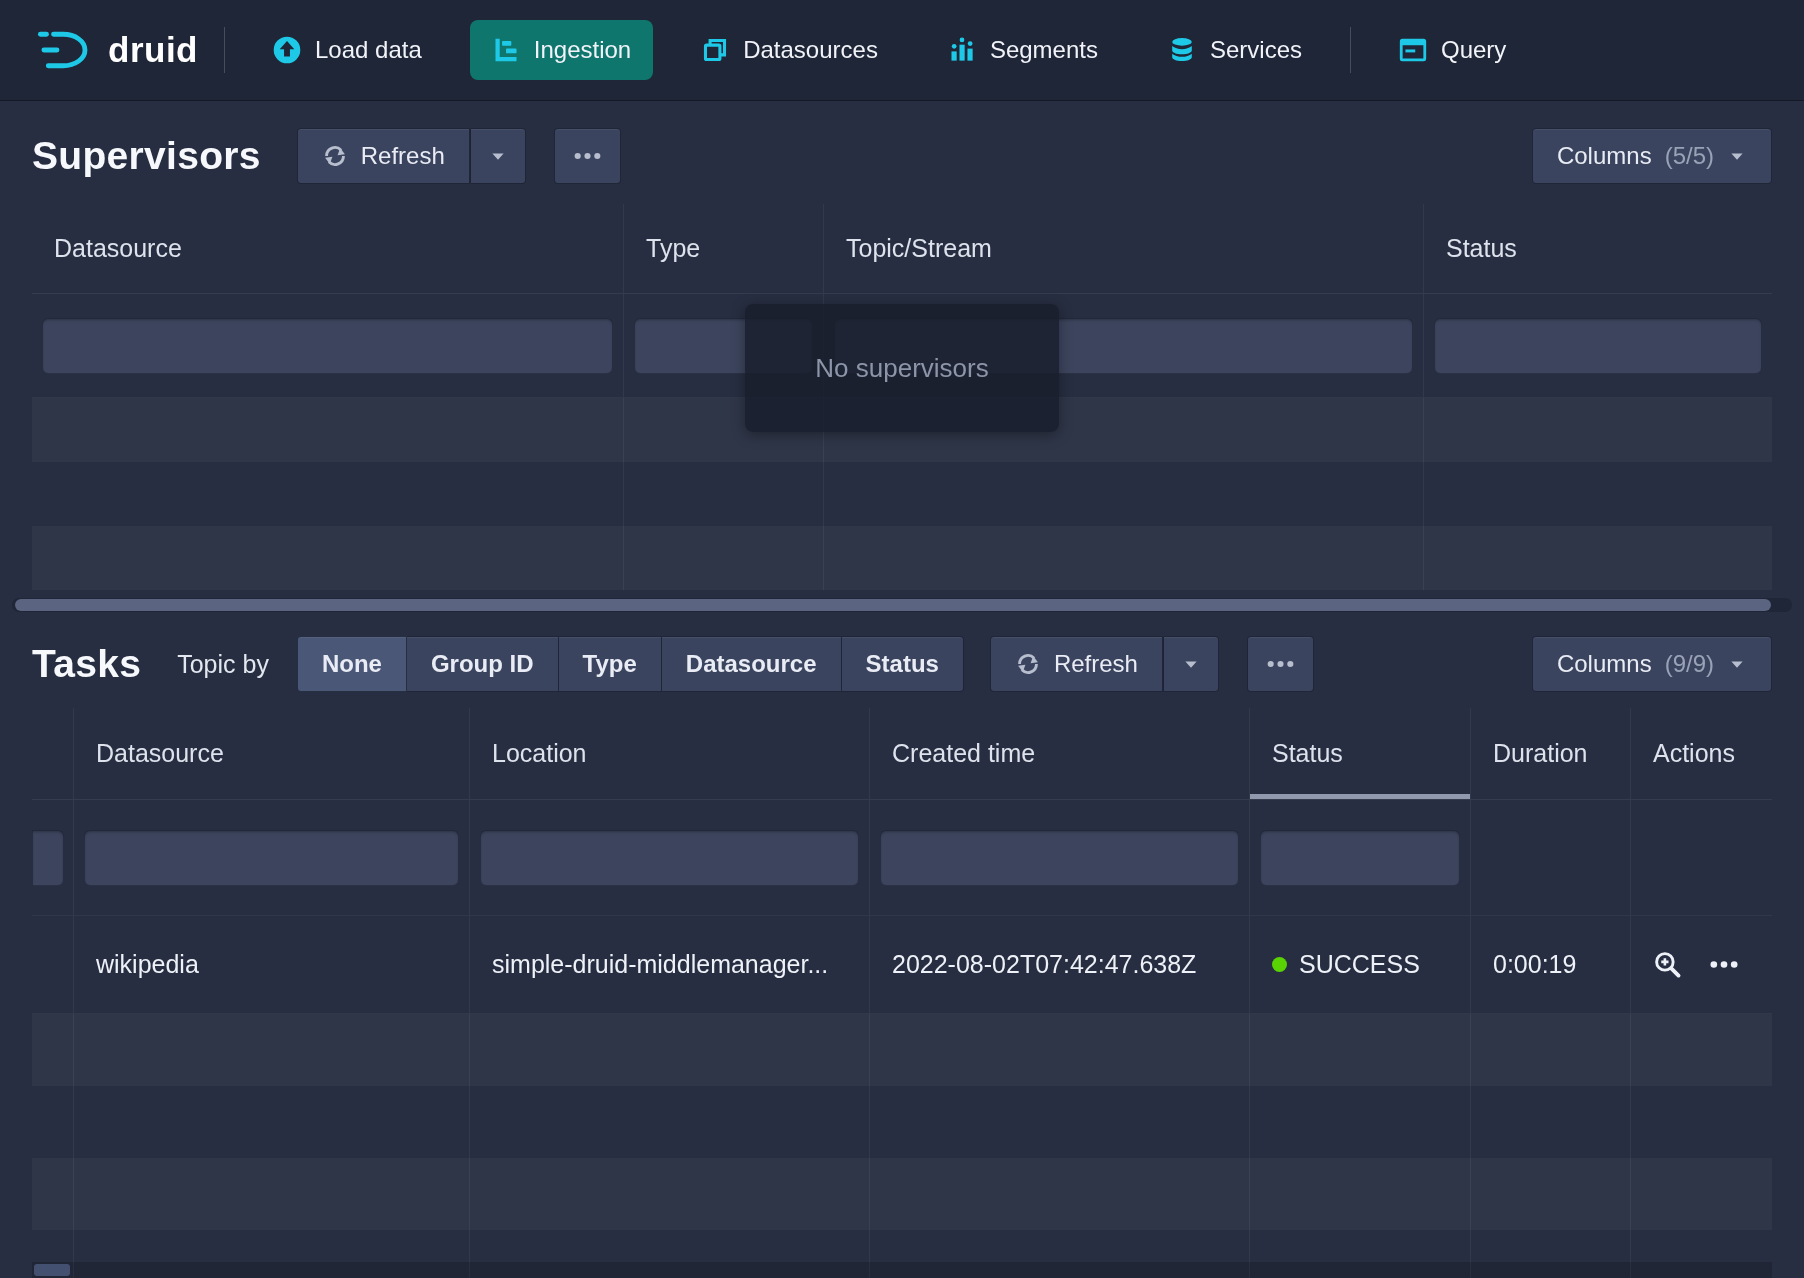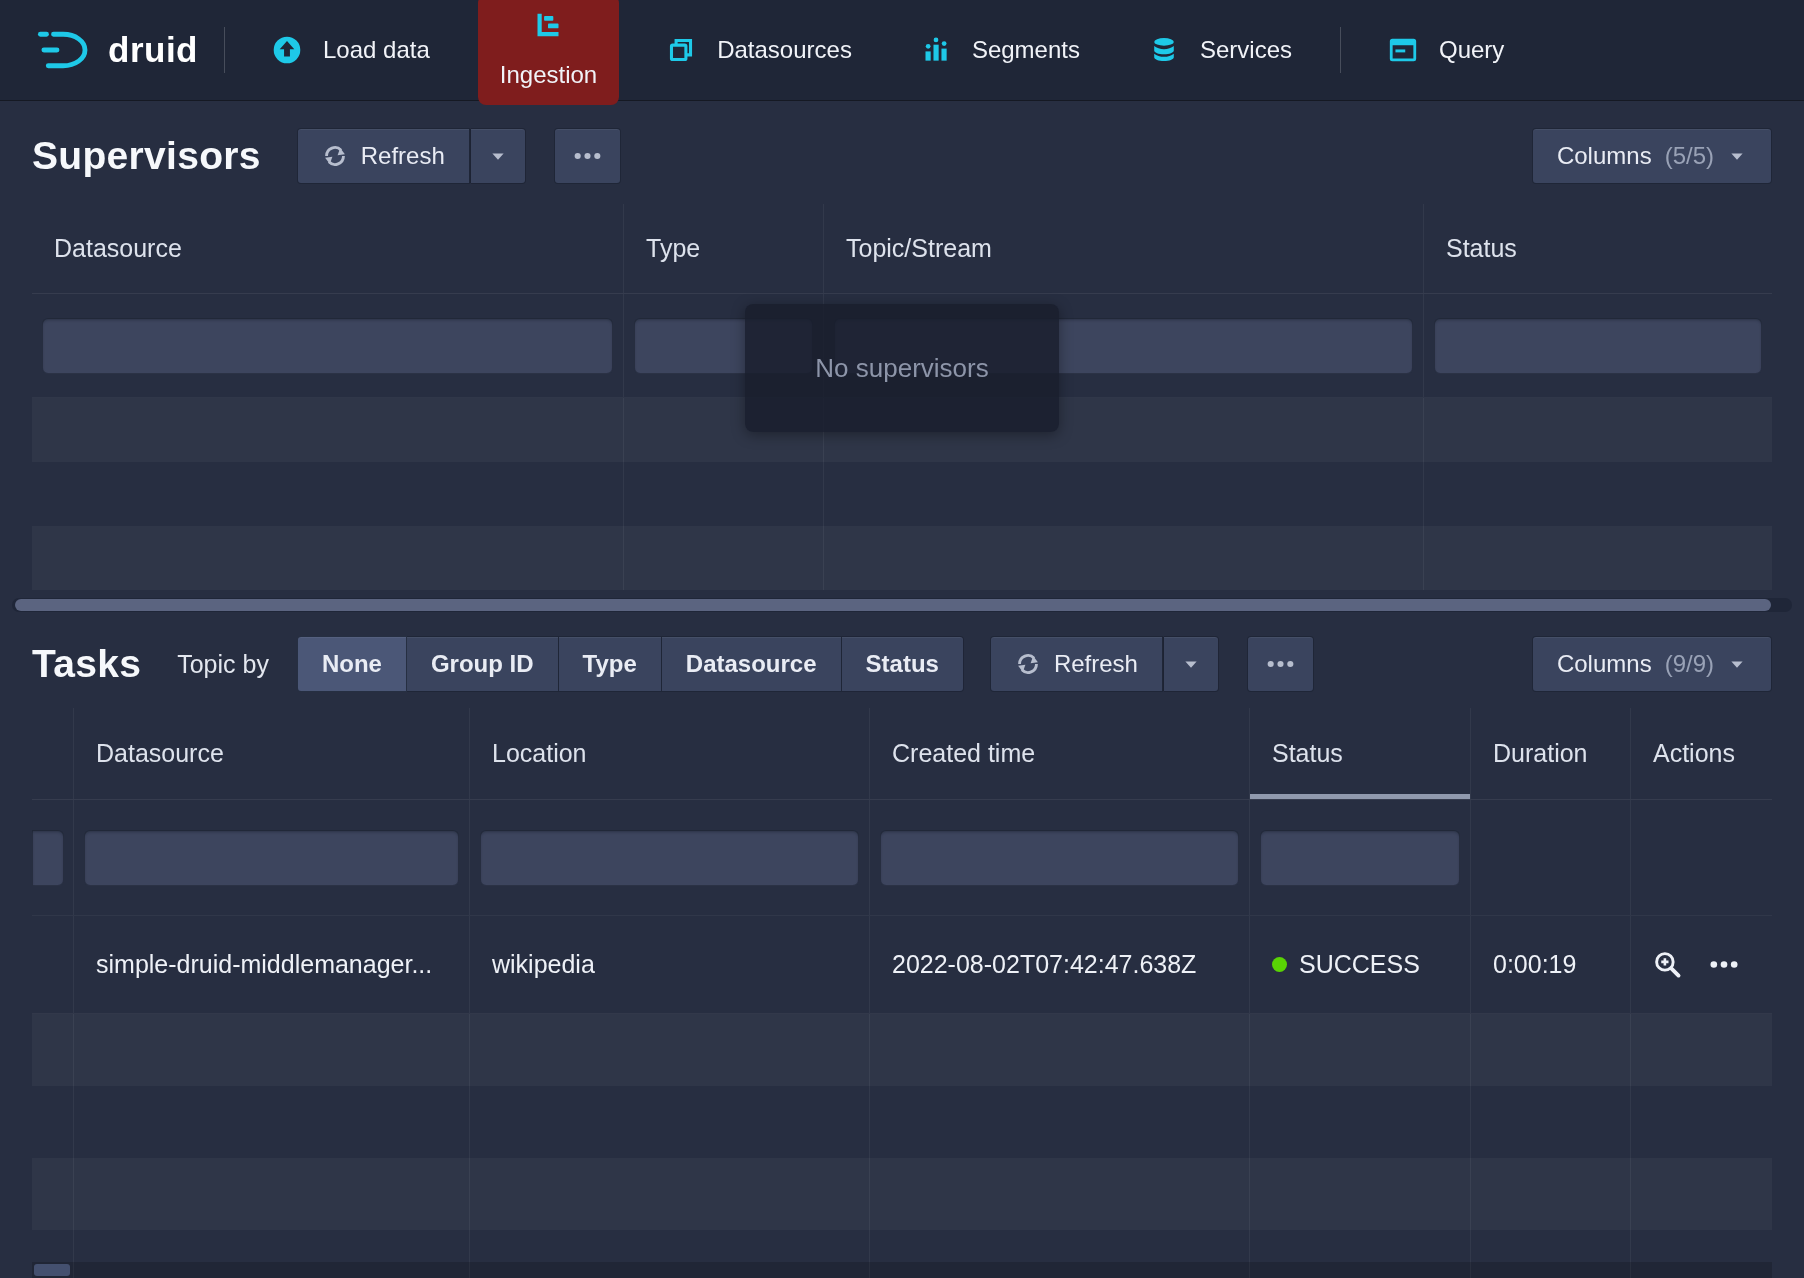"Load data" .nav-item { align-items: center -> flex-start; gap: 22px -> 14px }
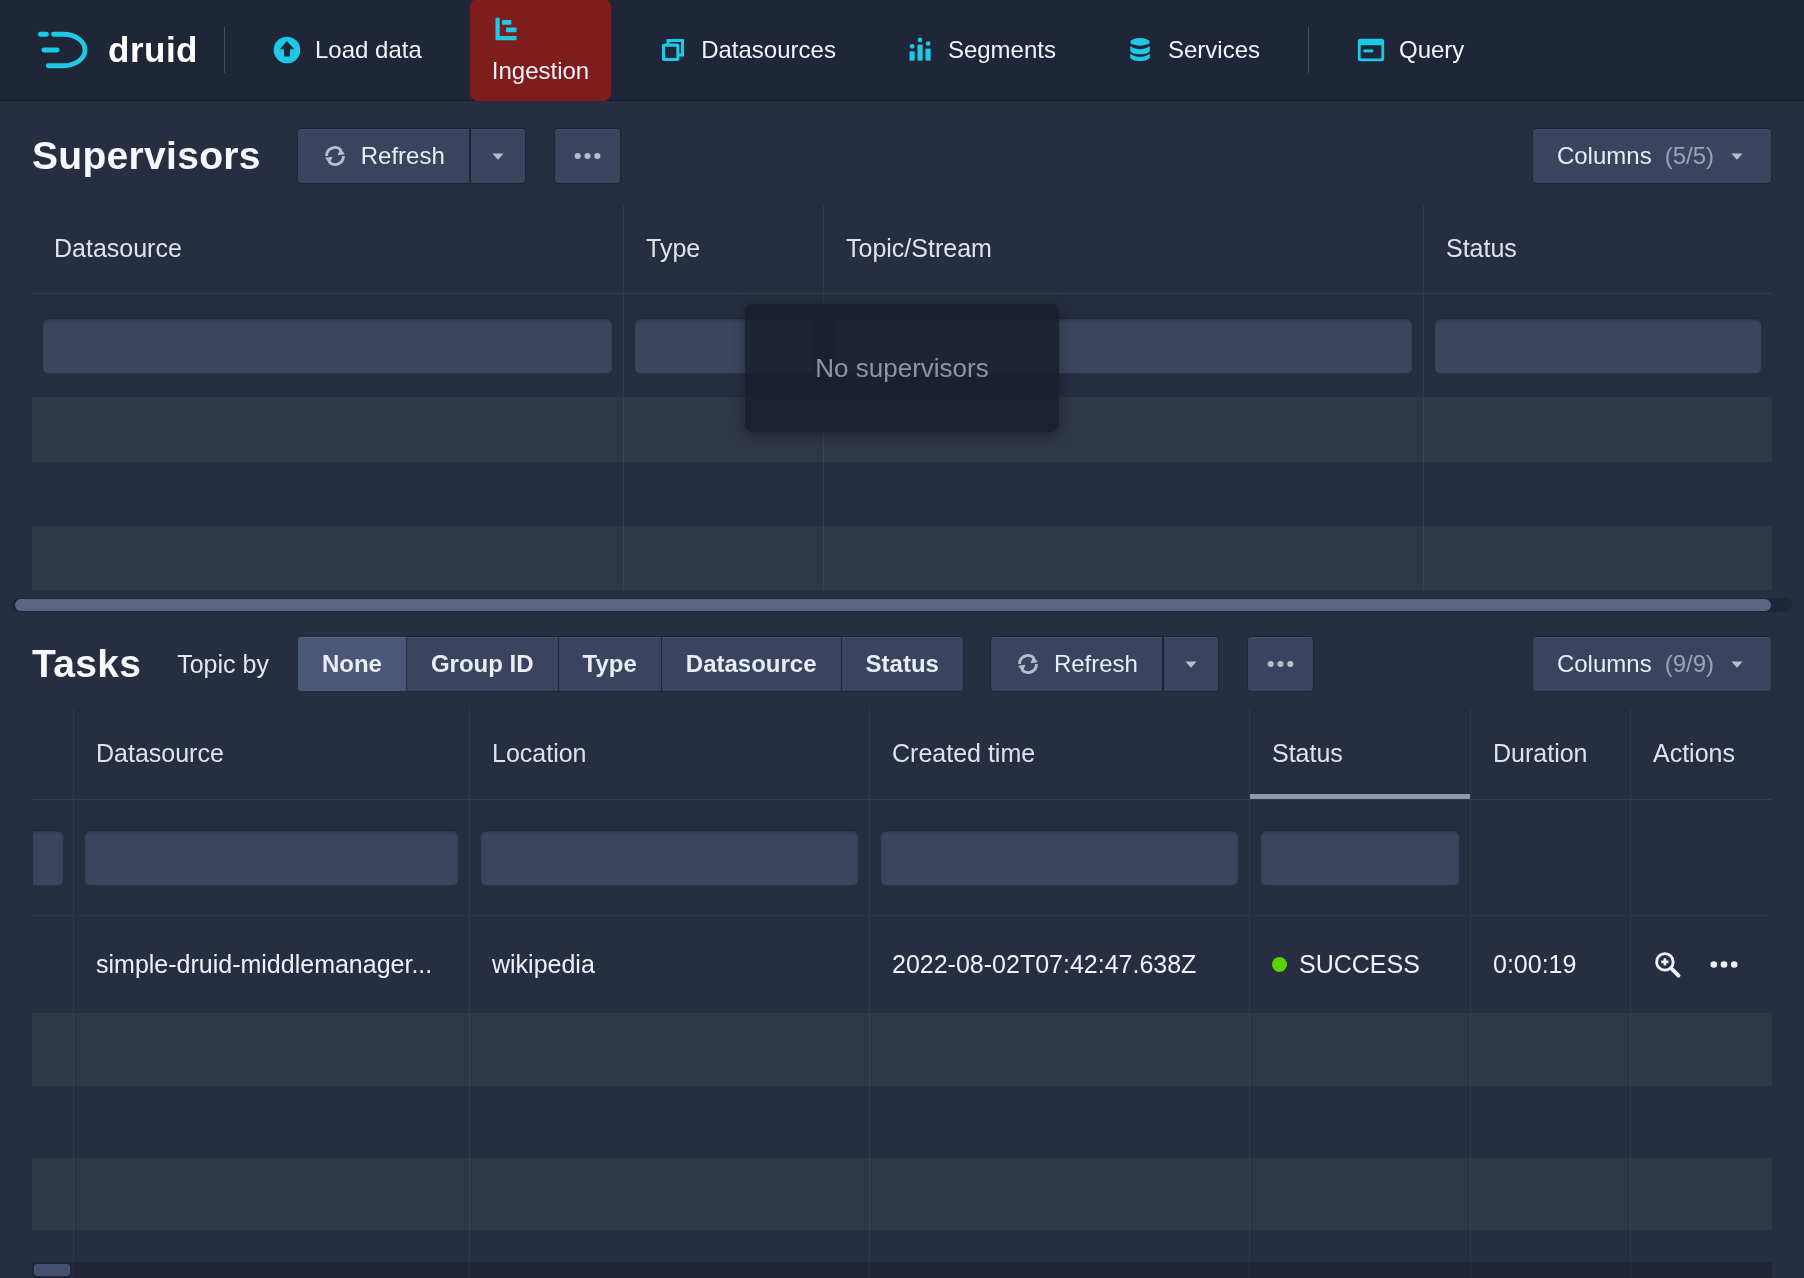"Ingestion" .nav-item.active { background: #7f1d1d -> #0f766e; flex-direction: column -> none }
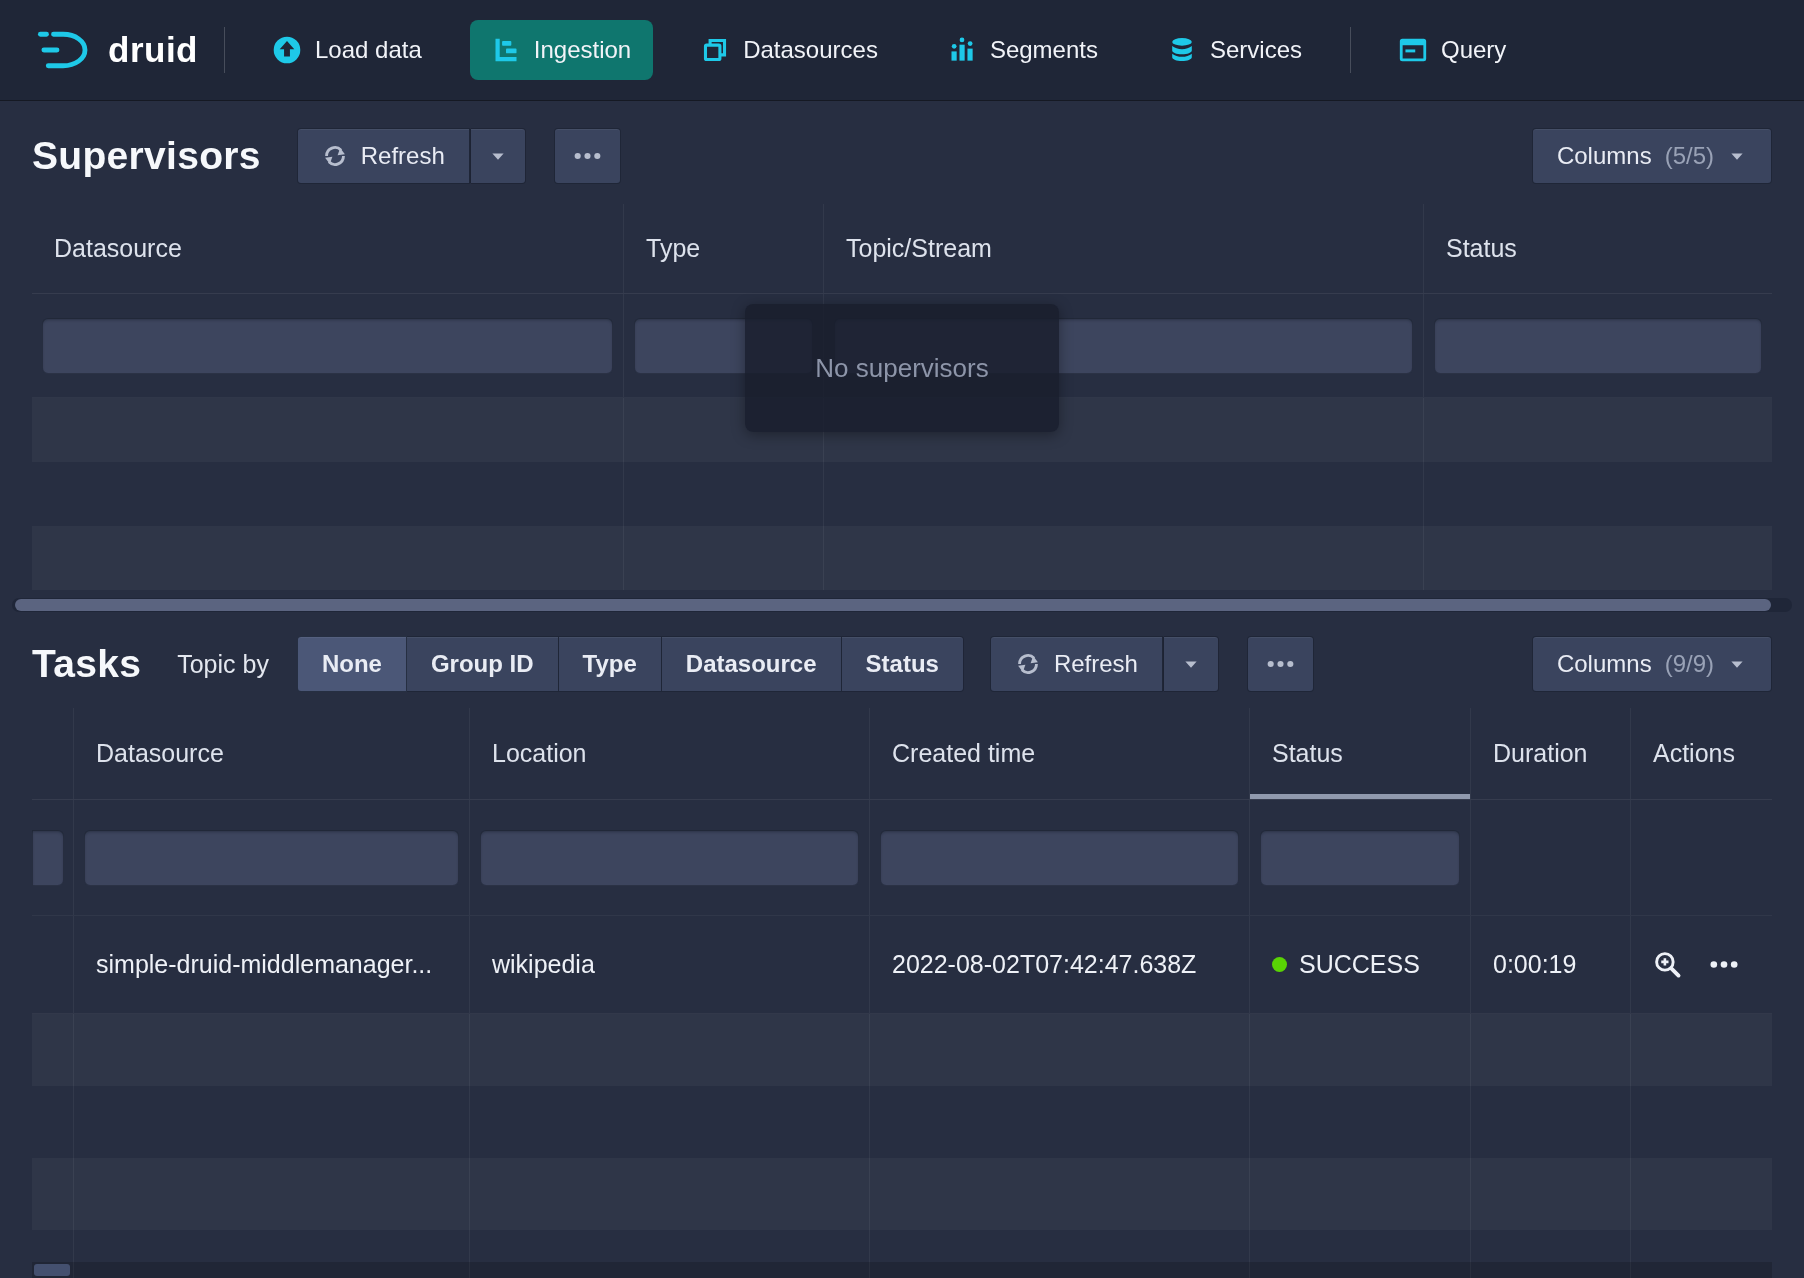"simple-druid-middlemanager..." div.cell { order: before "wikipedia" -> after "wikipedia" }
